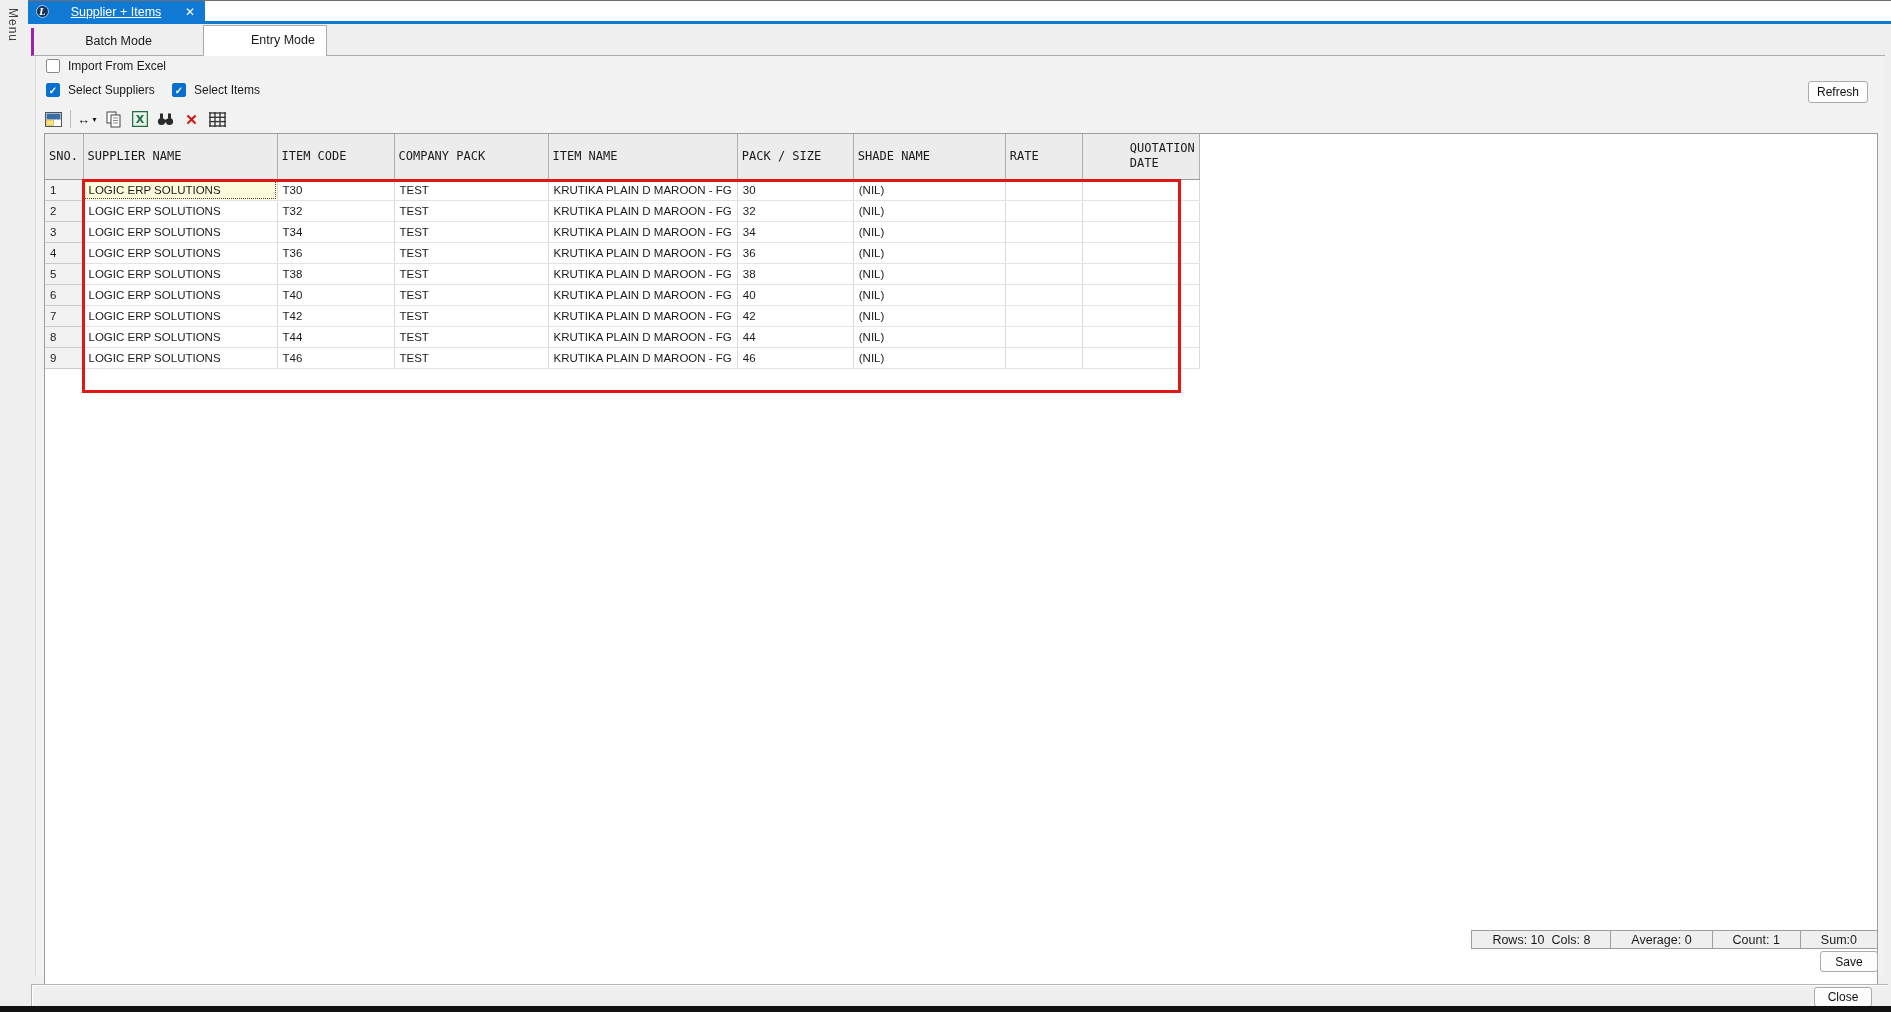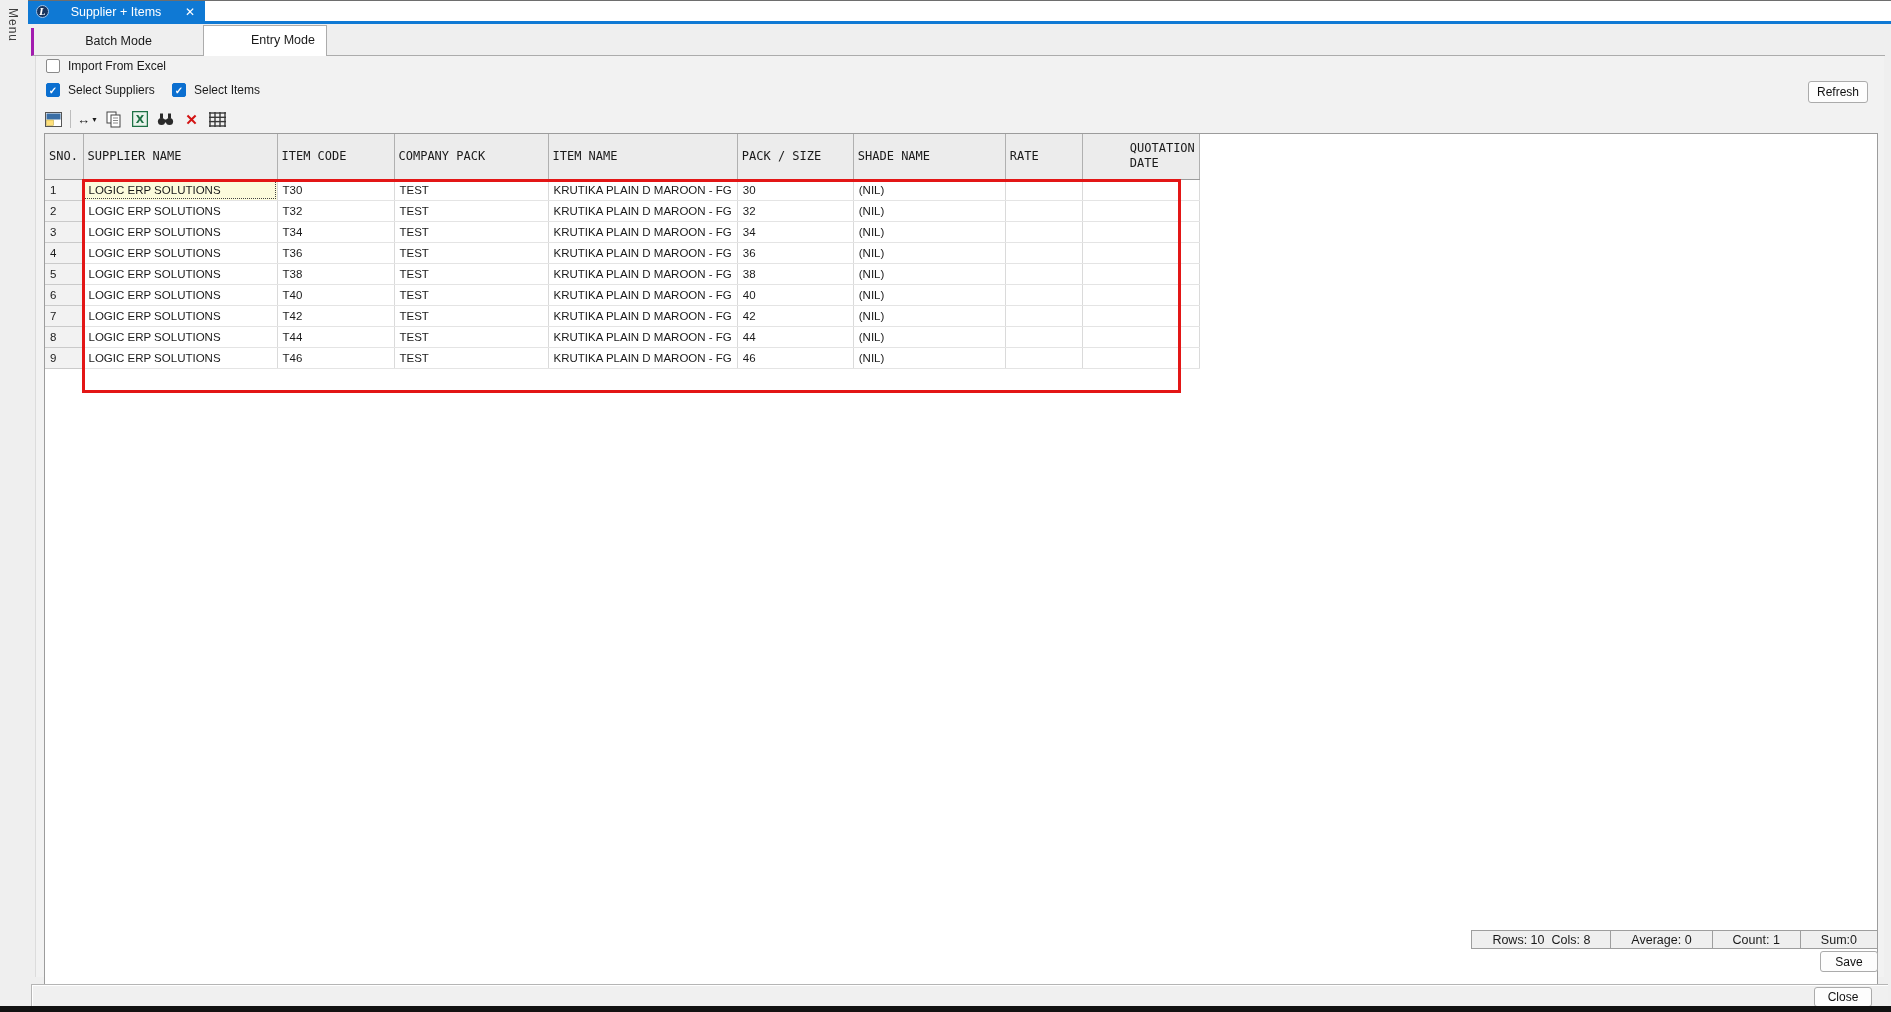"Supplier + Items" .doc-title { text-decoration: none -> underline }
